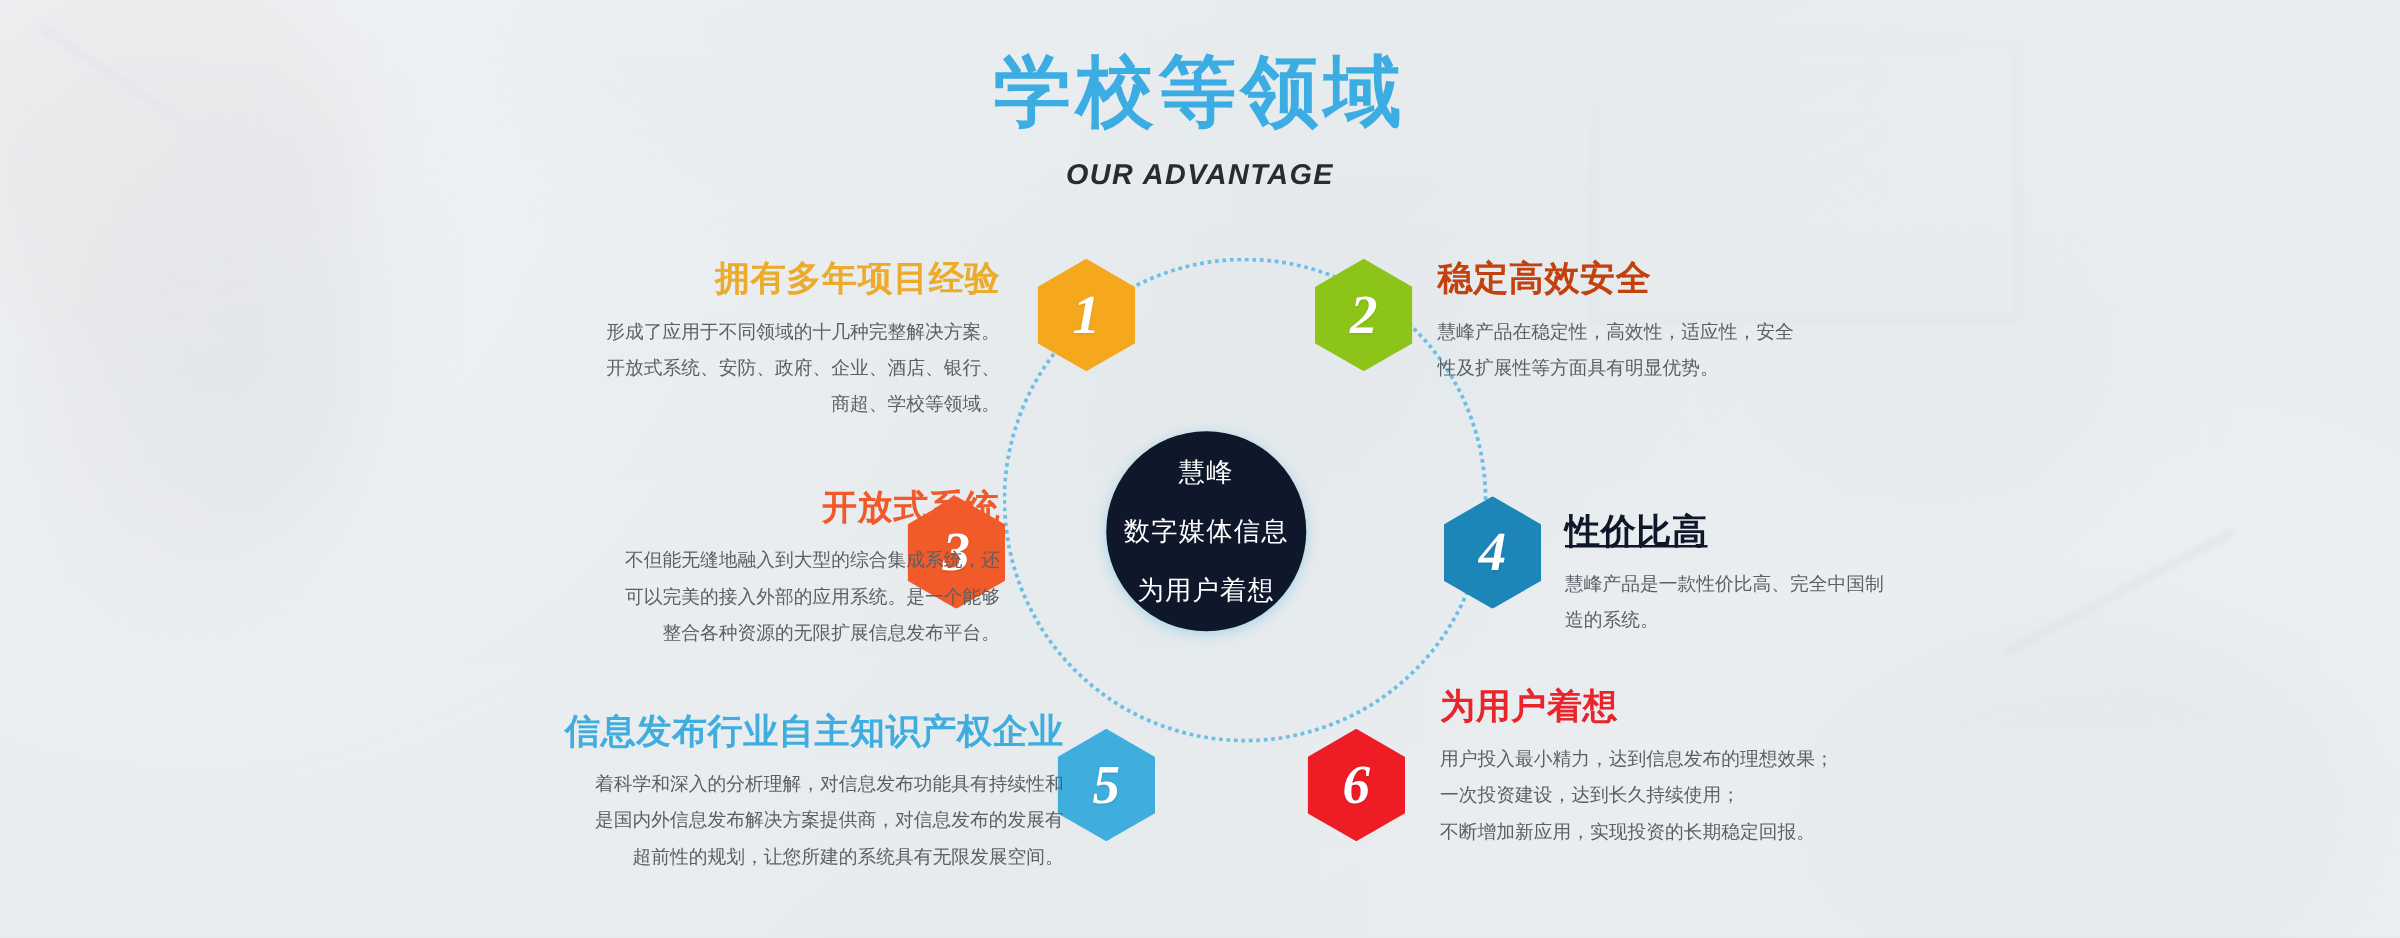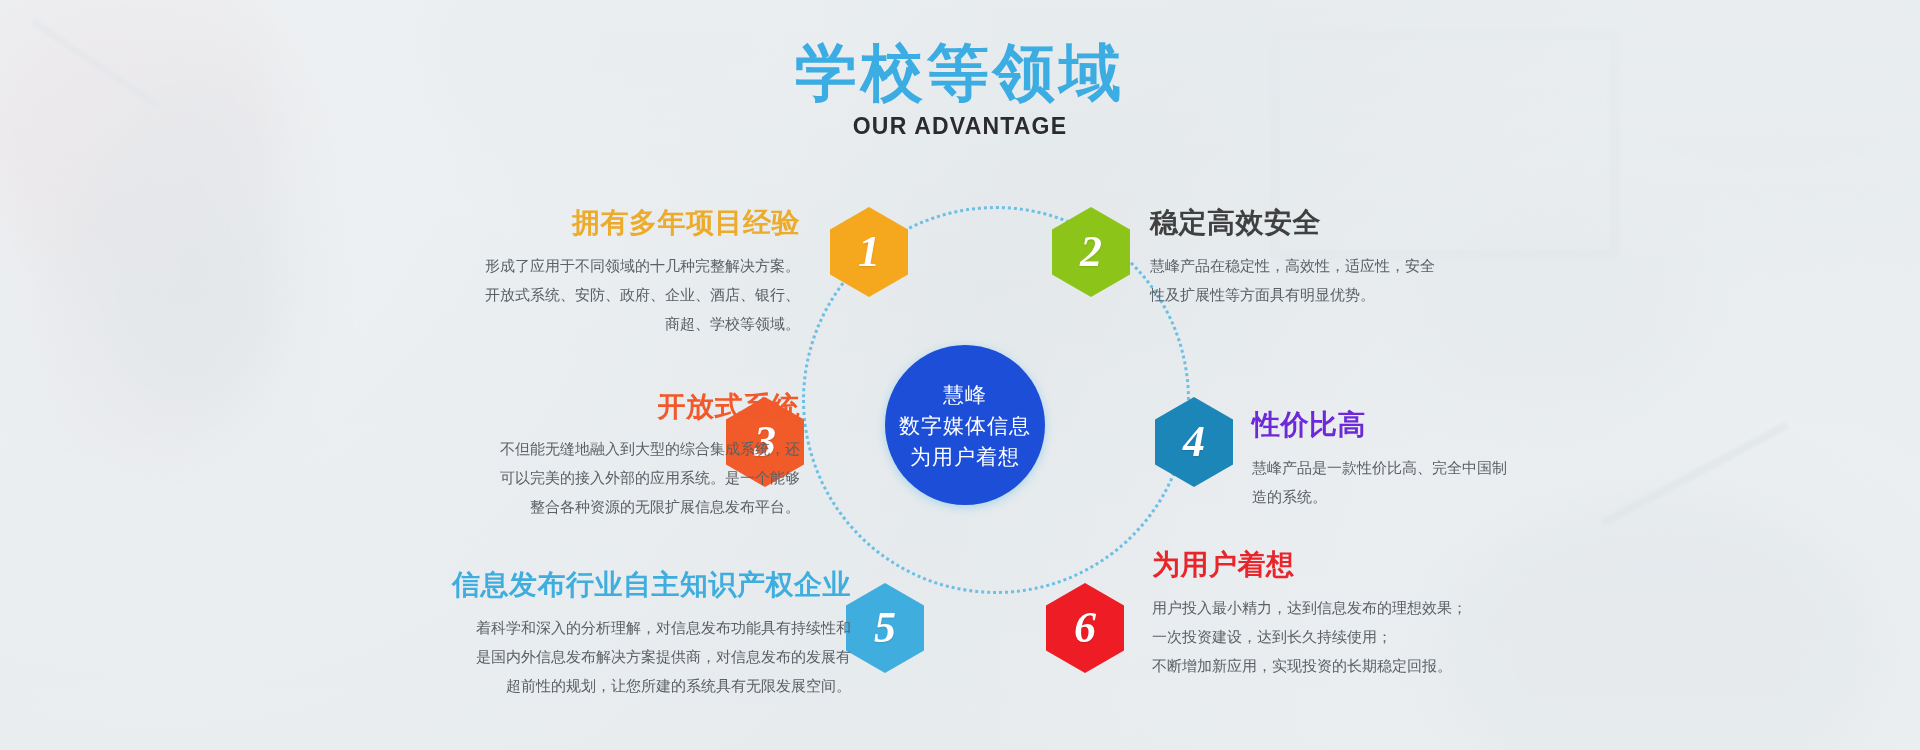"OUR ADVANTAGE" #subtitle { font-style: none -> italic; margin-top: 9px -> 22px }
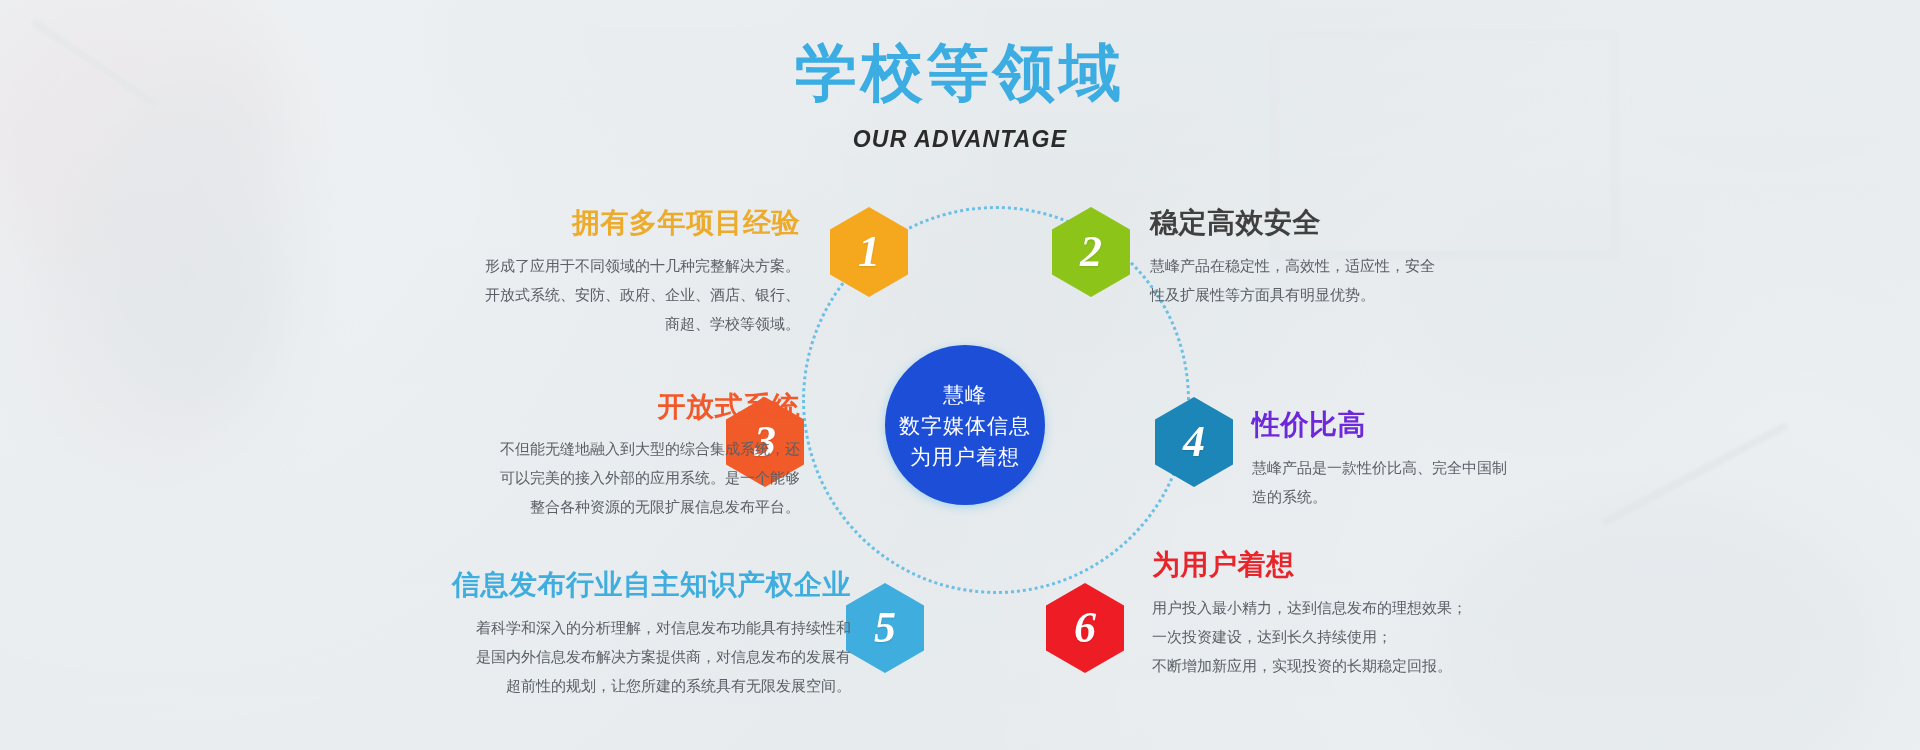"稳定高效安全" div.hd { color: #404040 -> #c2410c }
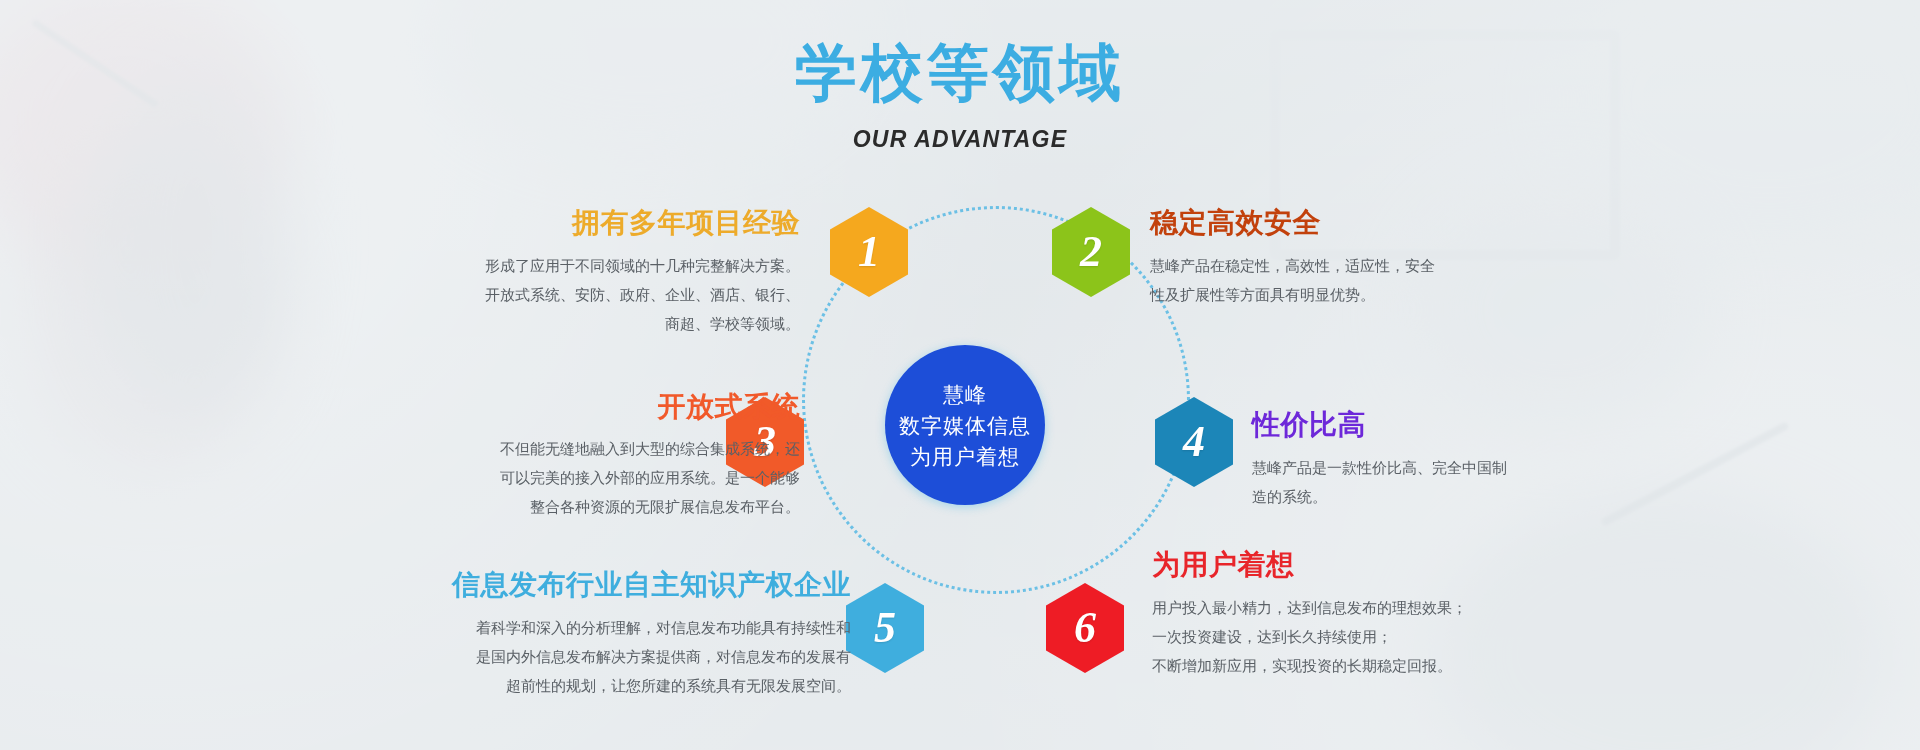"慧峰" div { background: #1d4ed8 -> #0f172a; gap: none -> 16px }
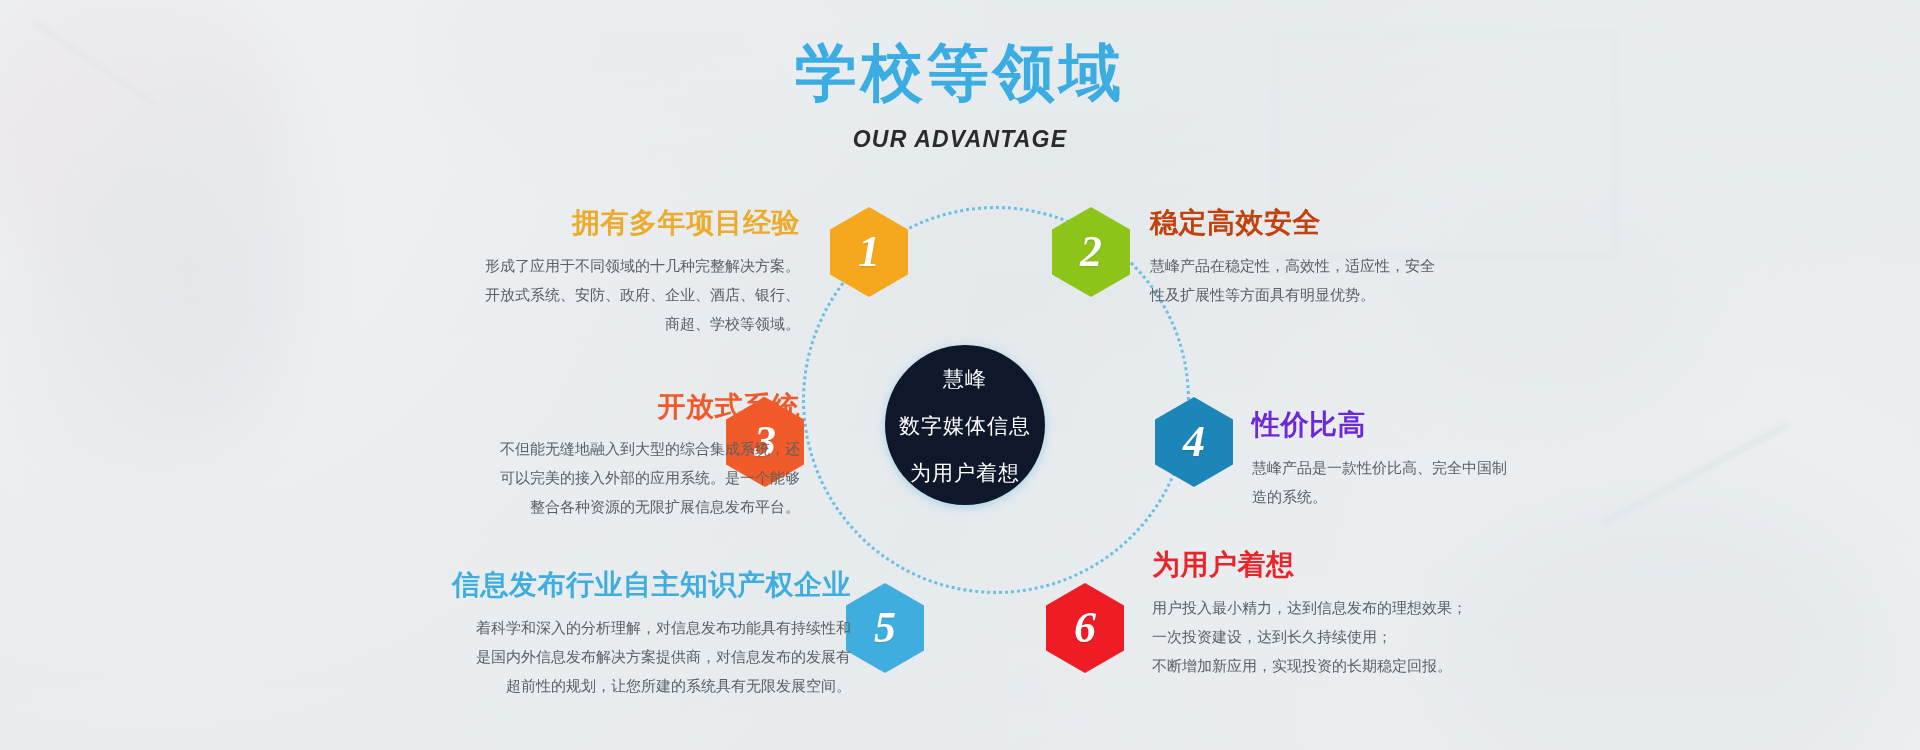"性价比高" div.hd { color: #6d28d9 -> #0f172a; text-decoration: none -> underline }
